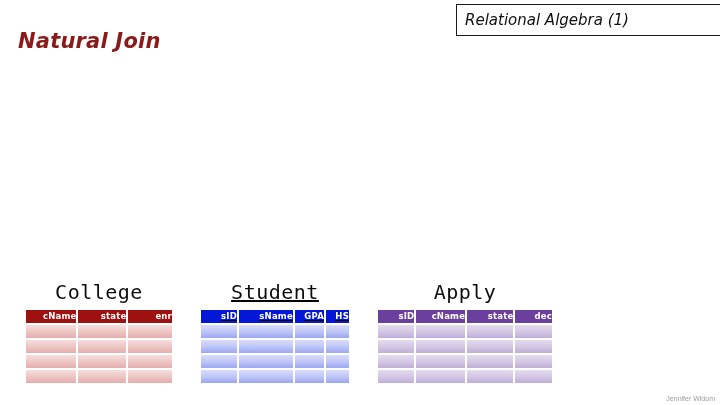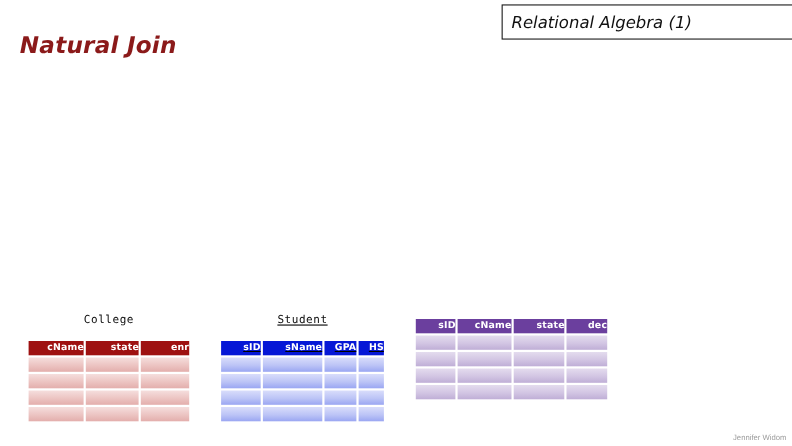"College" .table-caption { font-size: 10px -> 20px }
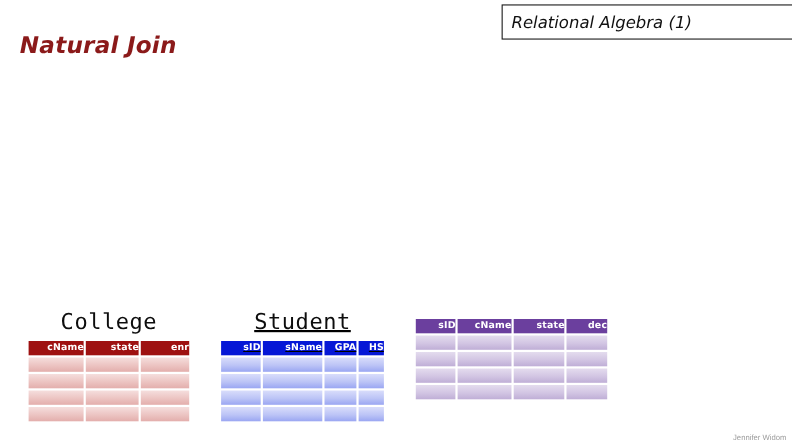"Apply" div.table-caption { html: none -> <div>Apply</div> }
